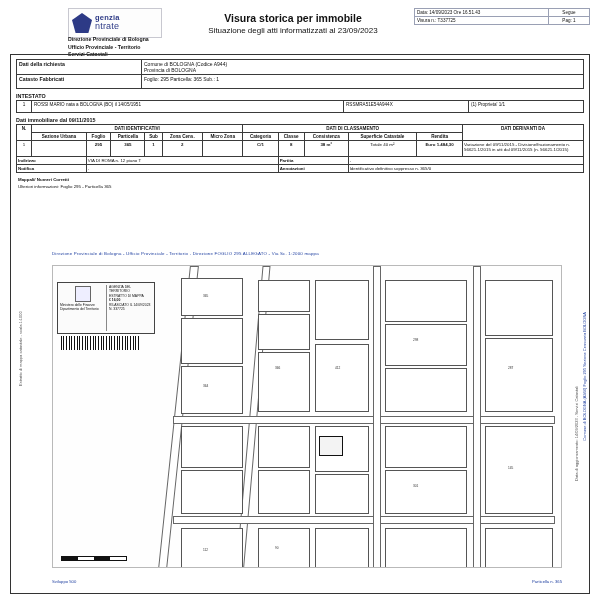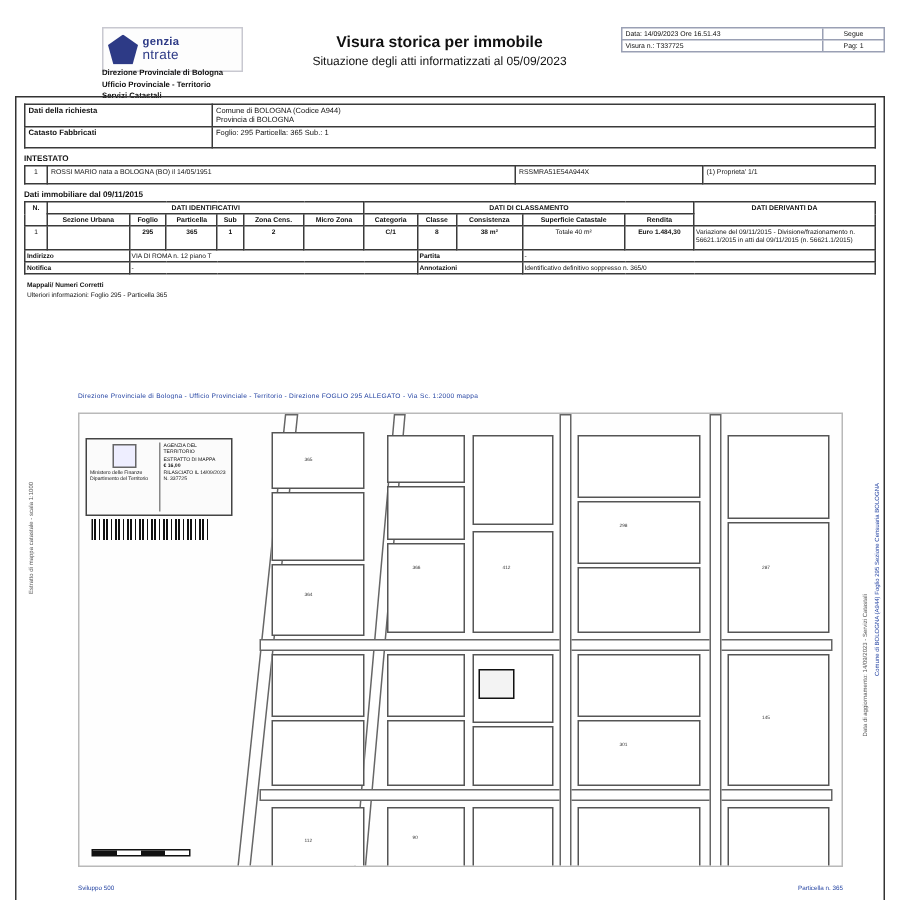"genzia" .hdr { margin-top: 10px -> none }
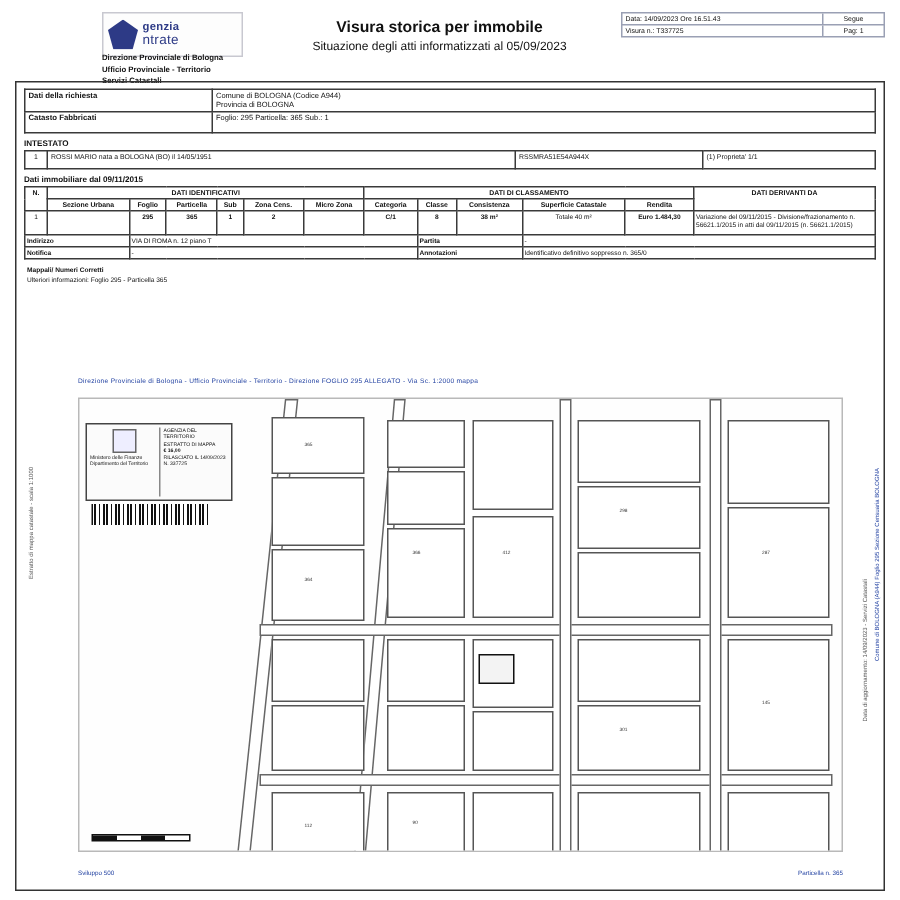"Situazione degli atti informatizzati al" div.t2 { text: 05/09/2023 -> 23/09/2023 }
